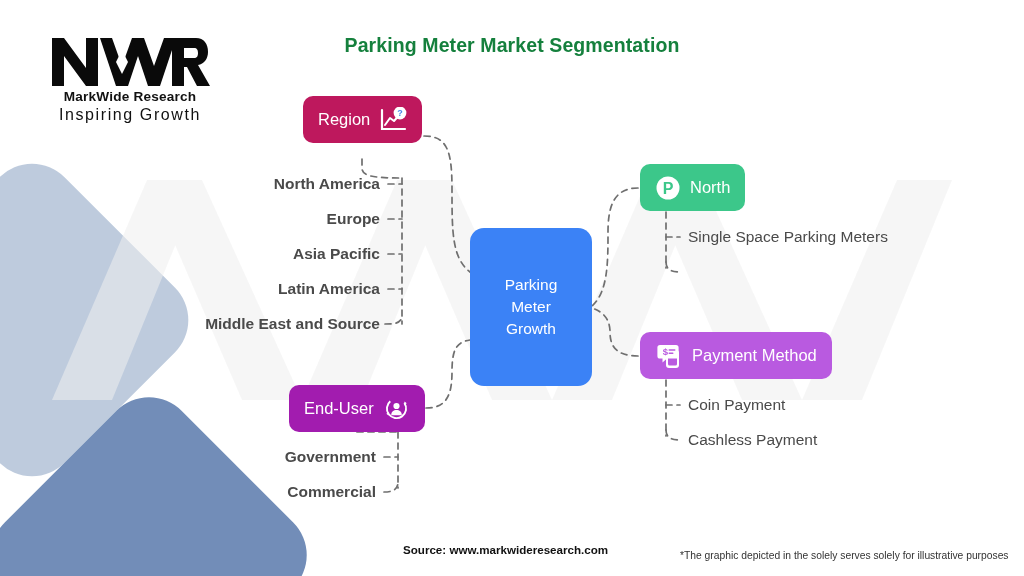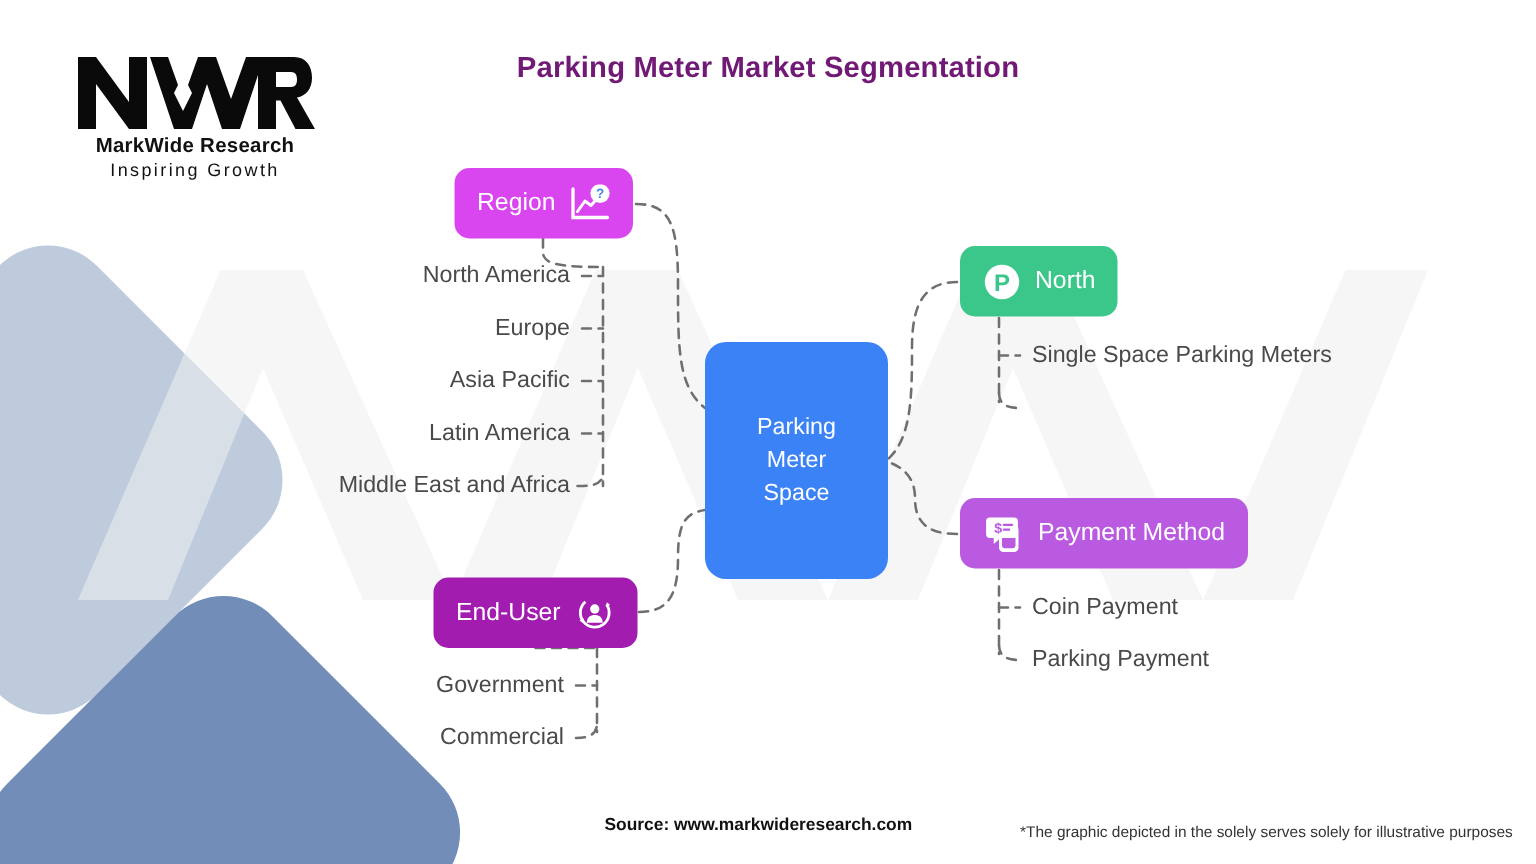"Parking Meter Market Segmentation" .title { color: #701a75 -> #15803d }
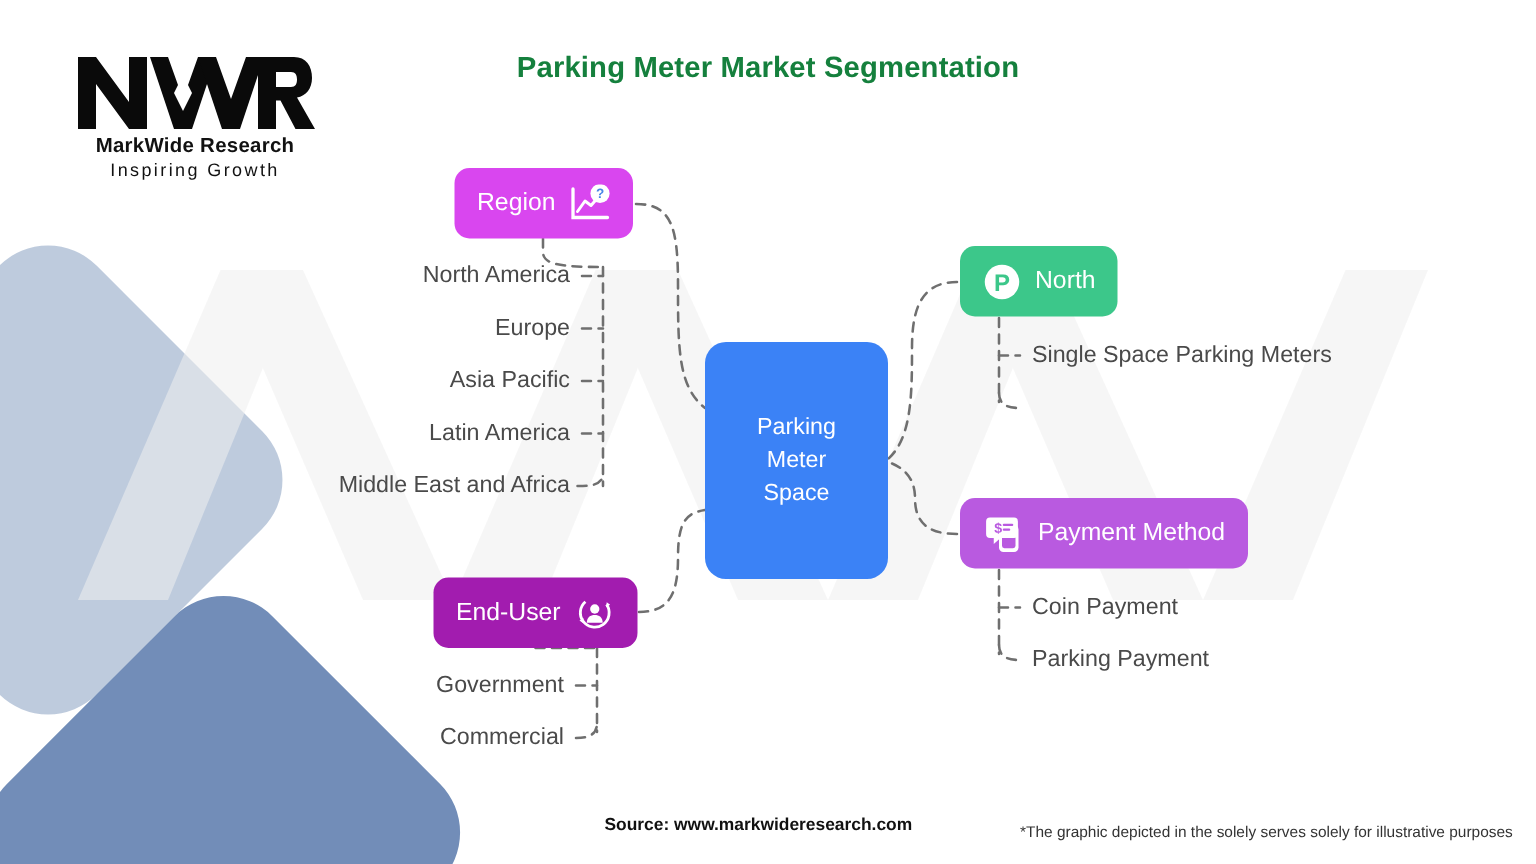"Inspiring Growth" .logo-tag { font-size: 12px -> 16px }
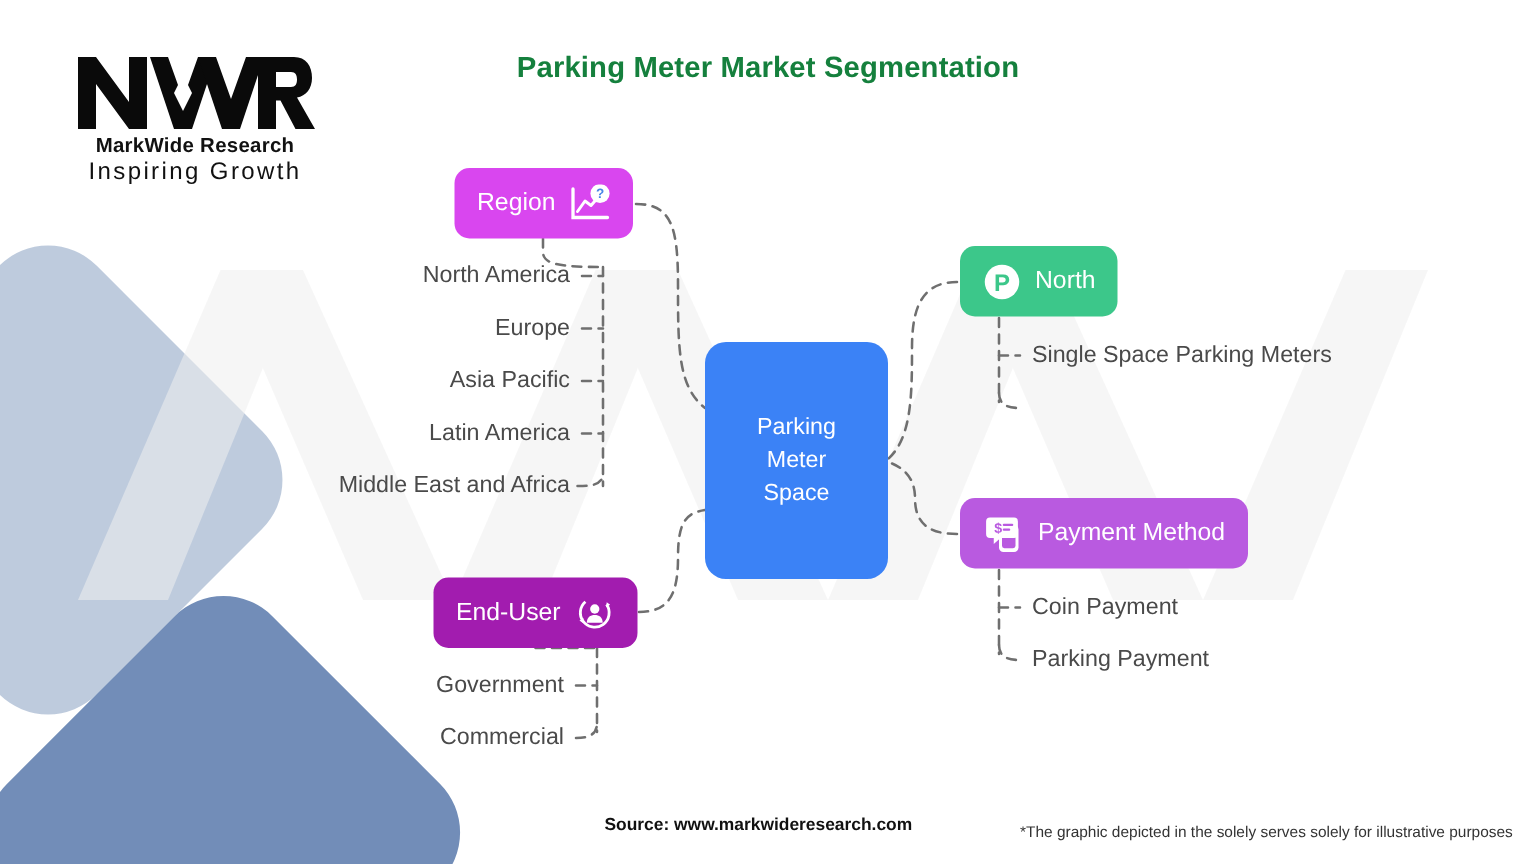"Region" .badge-region { background: #d946ef -> #be185d; top: 112px -> 96px }
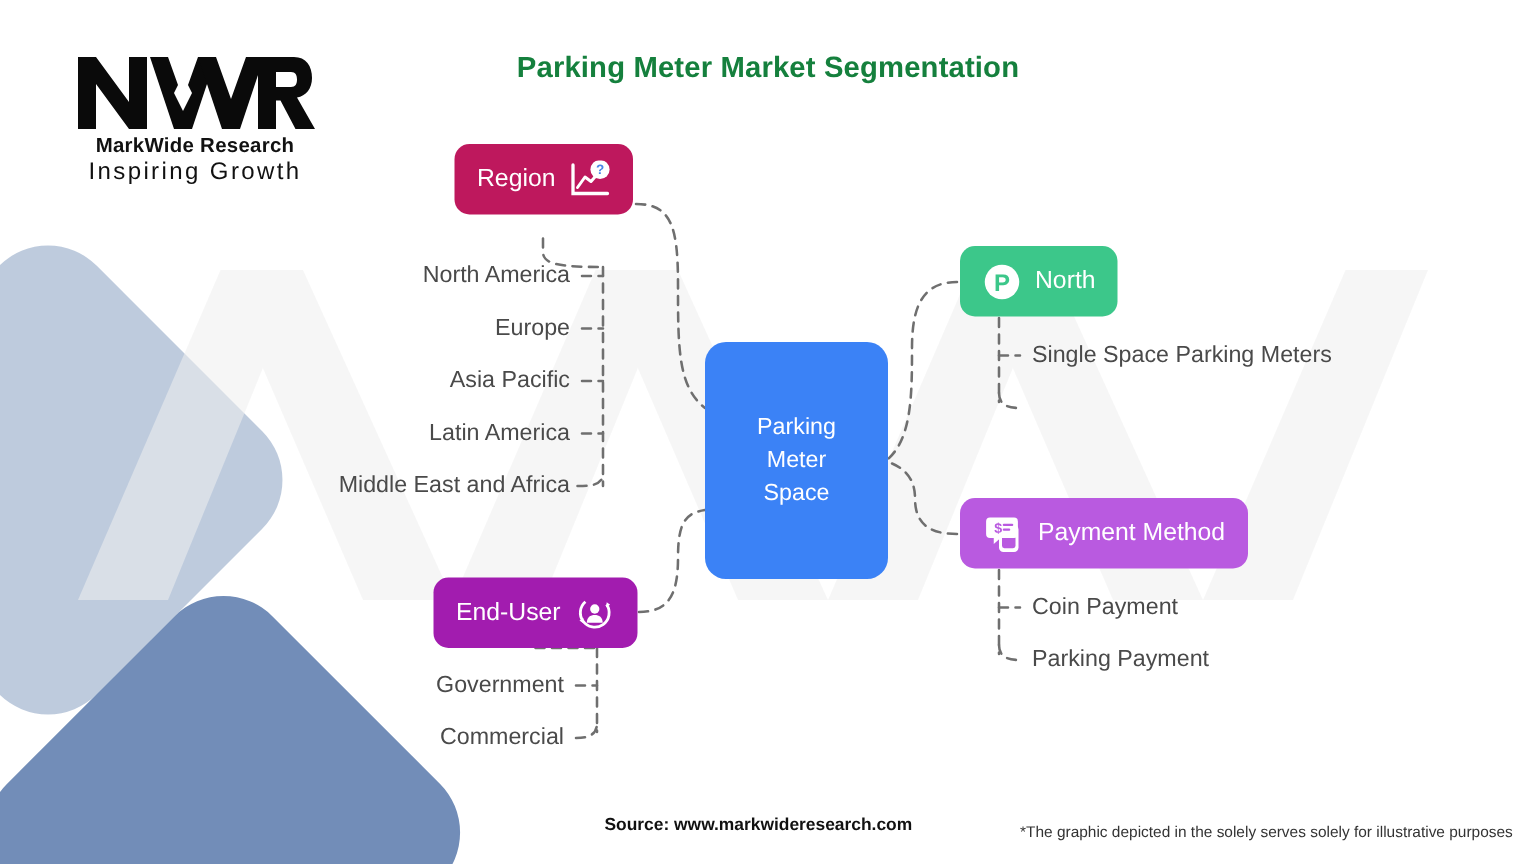"North America" .leaf-right { font-weight: none -> bold }
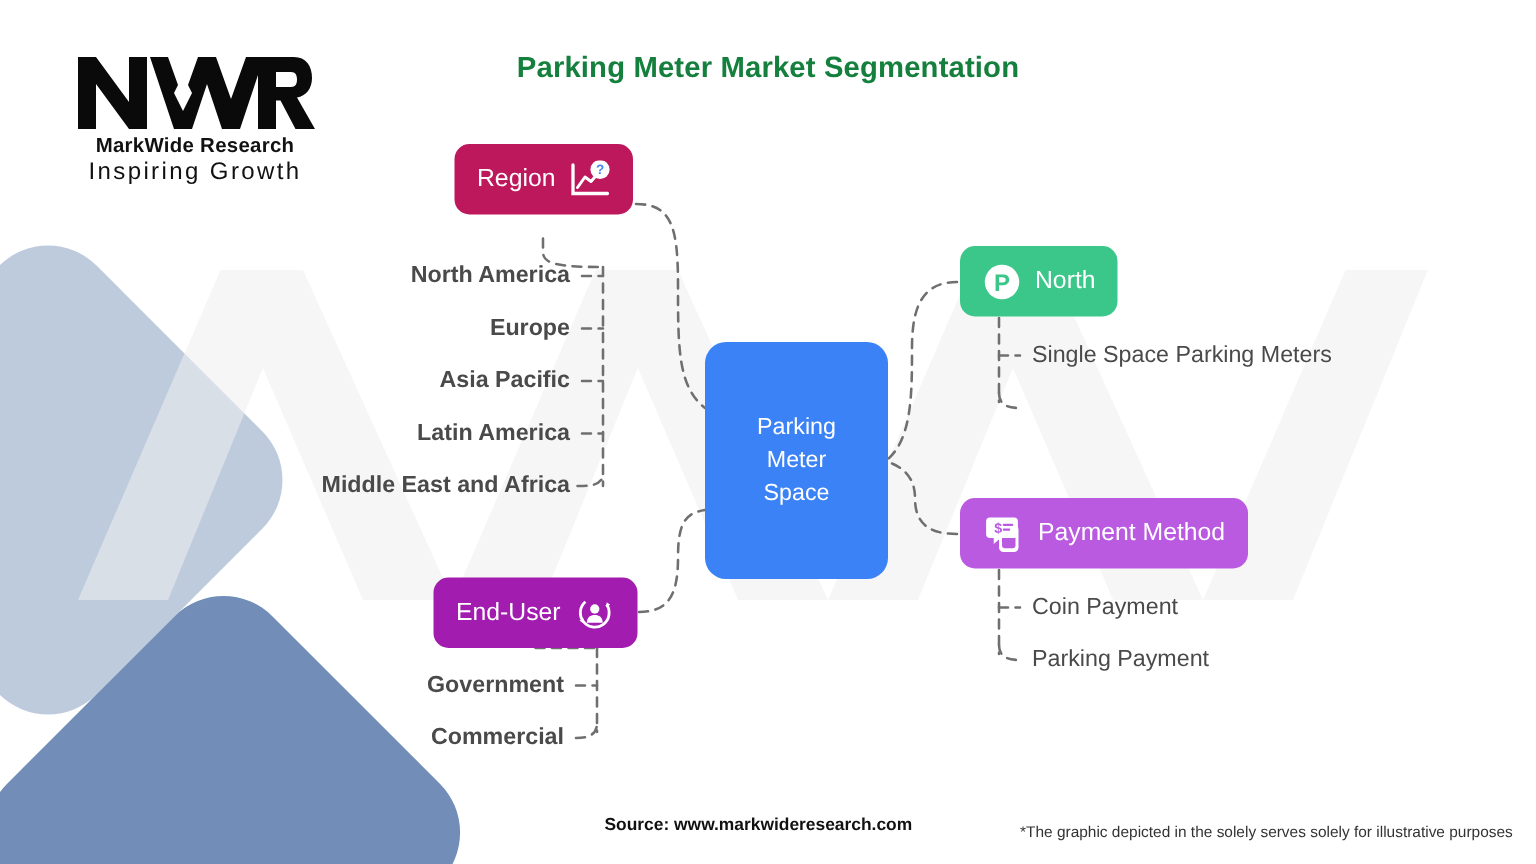"Middle East and Africa" div.leaf { text: Africa -> Source }
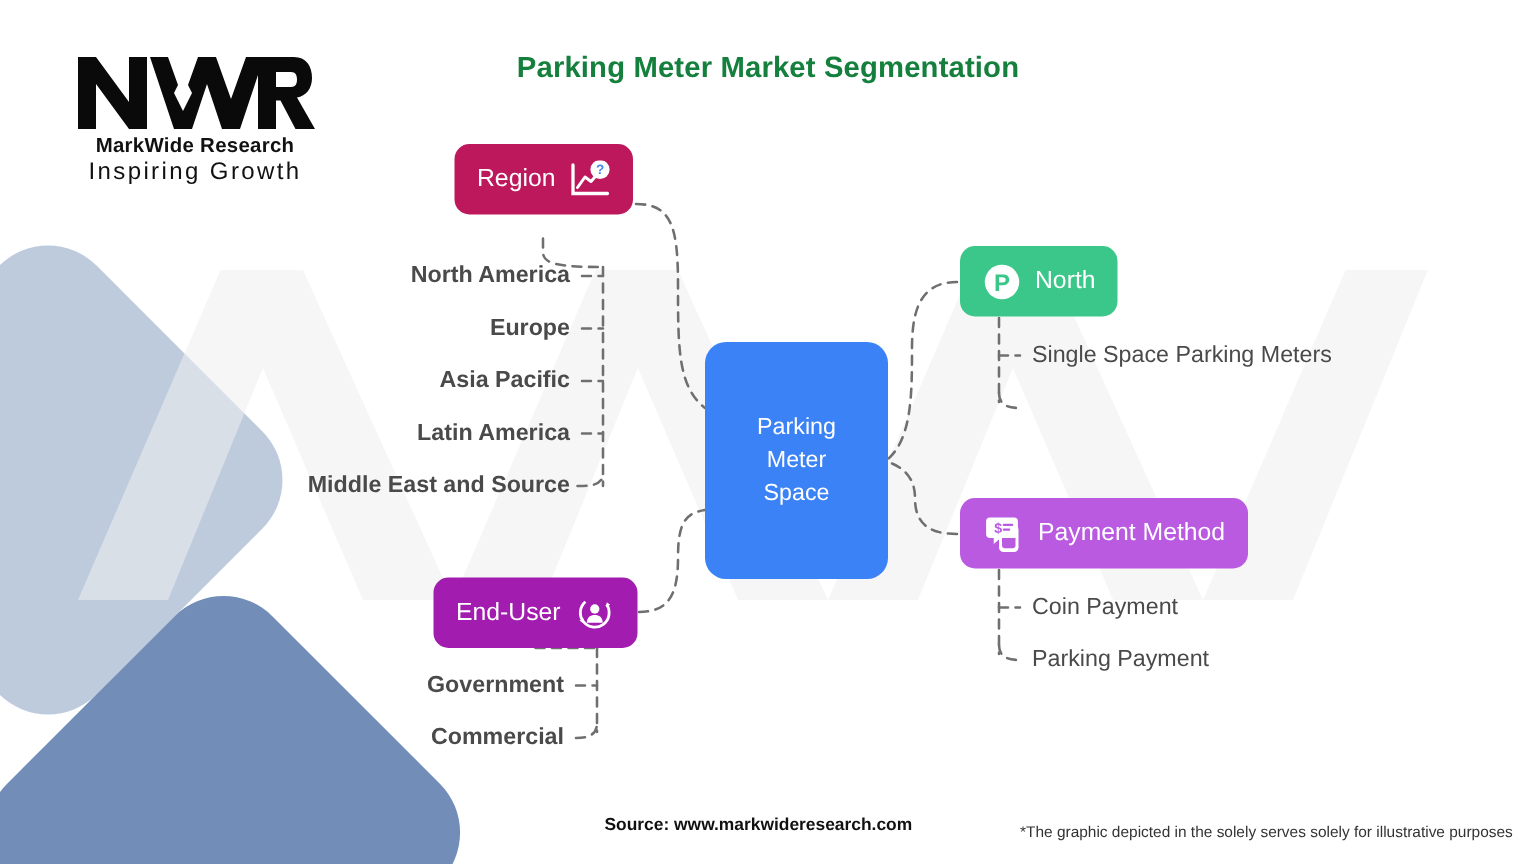"Space" div { text: Space -> Growth }
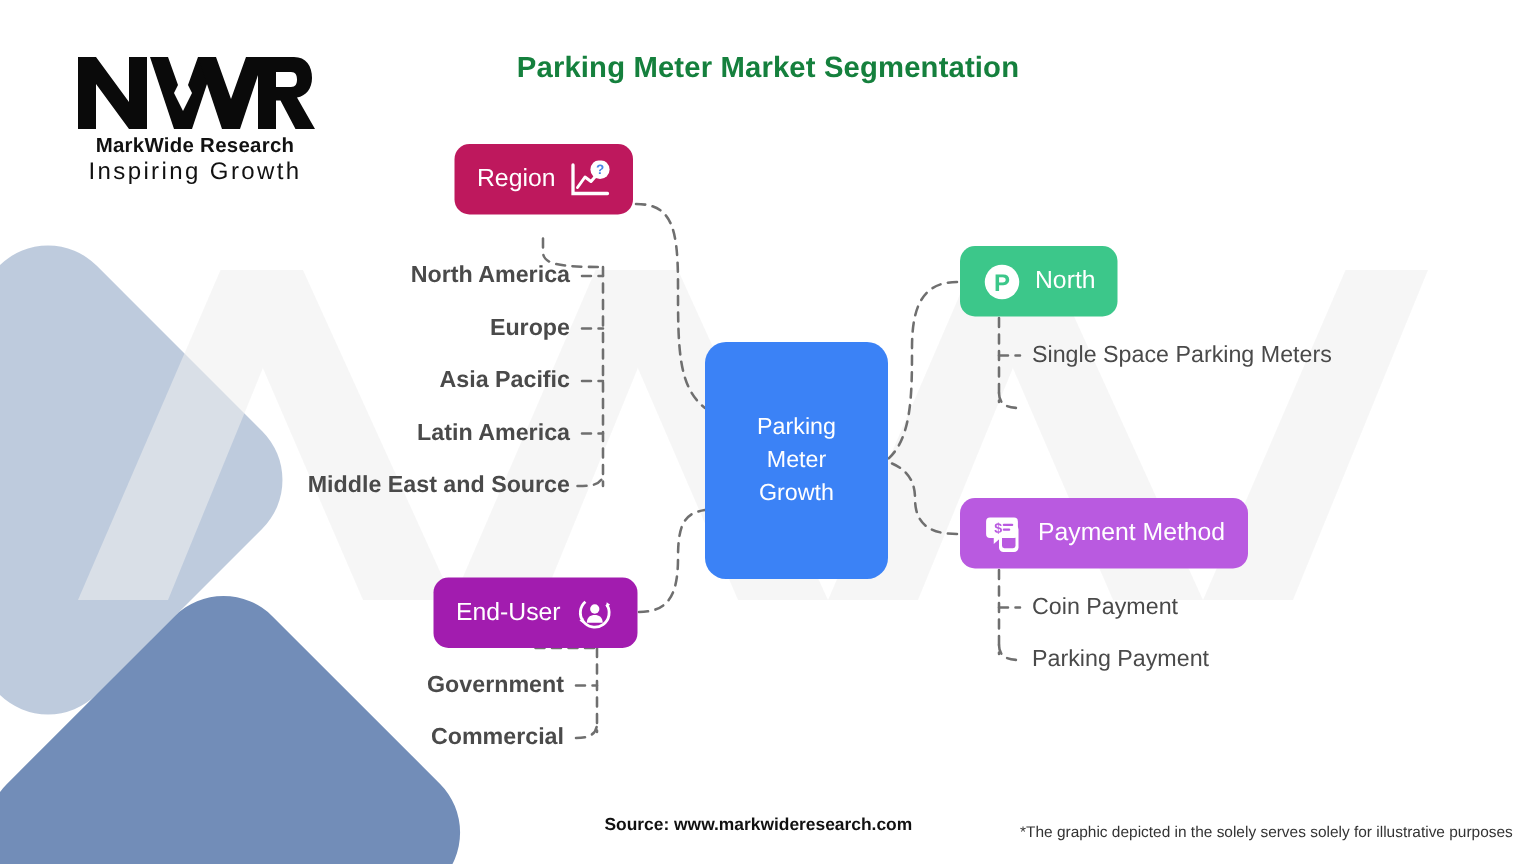"Parking Payment" div.leaf { text: Parking -> Cashless }
